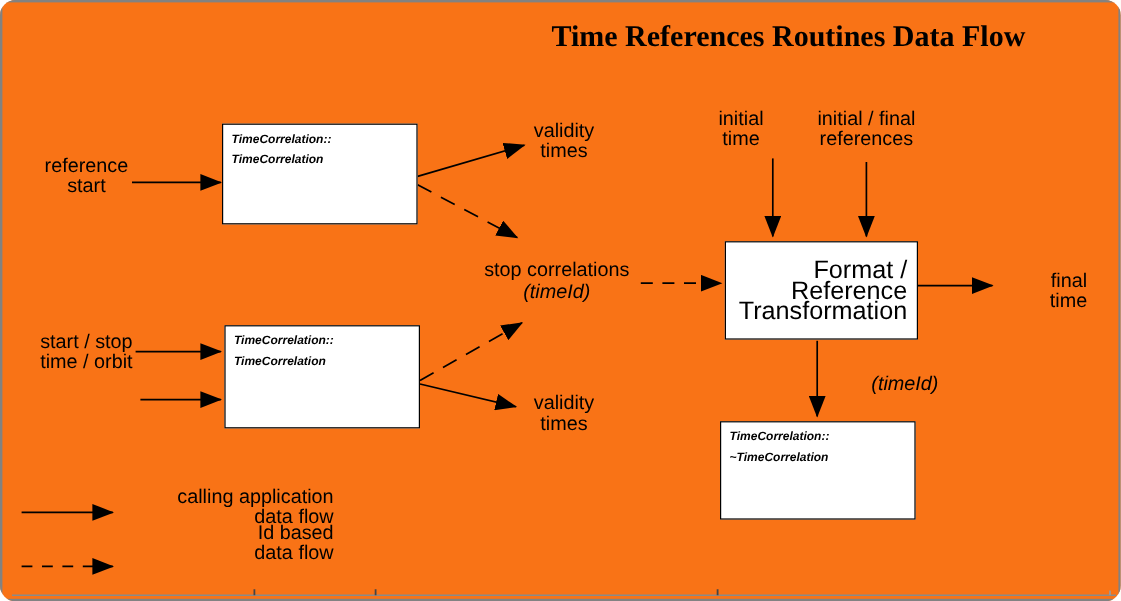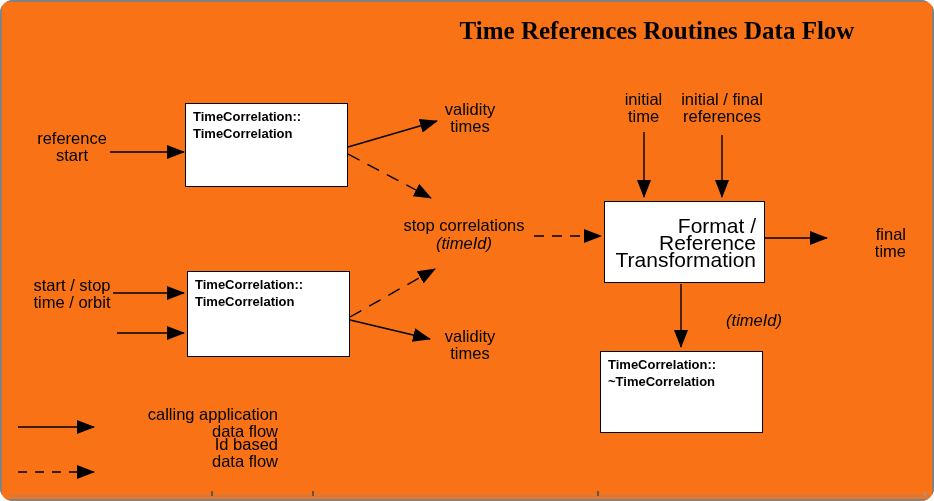"initial" div.lbl { left: 601px -> 575px }
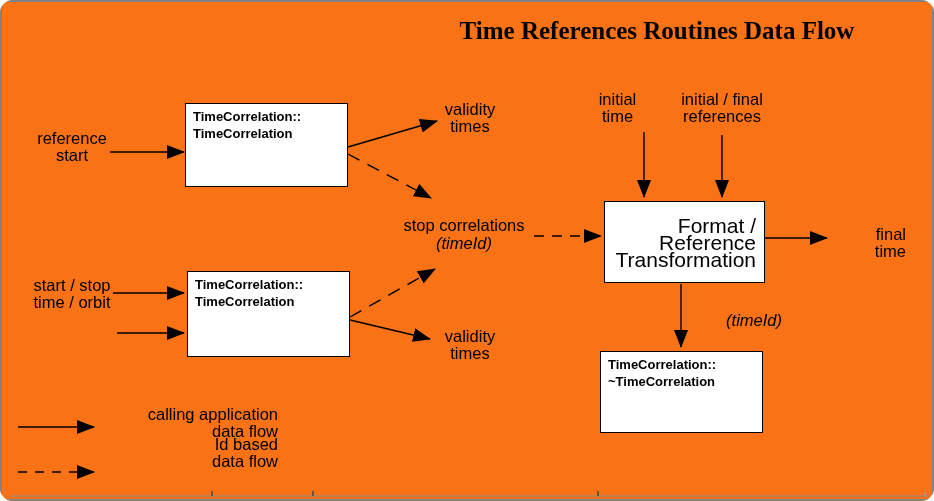"TimeCorrelation::" .node .bold-label { font-size: 13px -> 10px; font-style: none -> italic }
